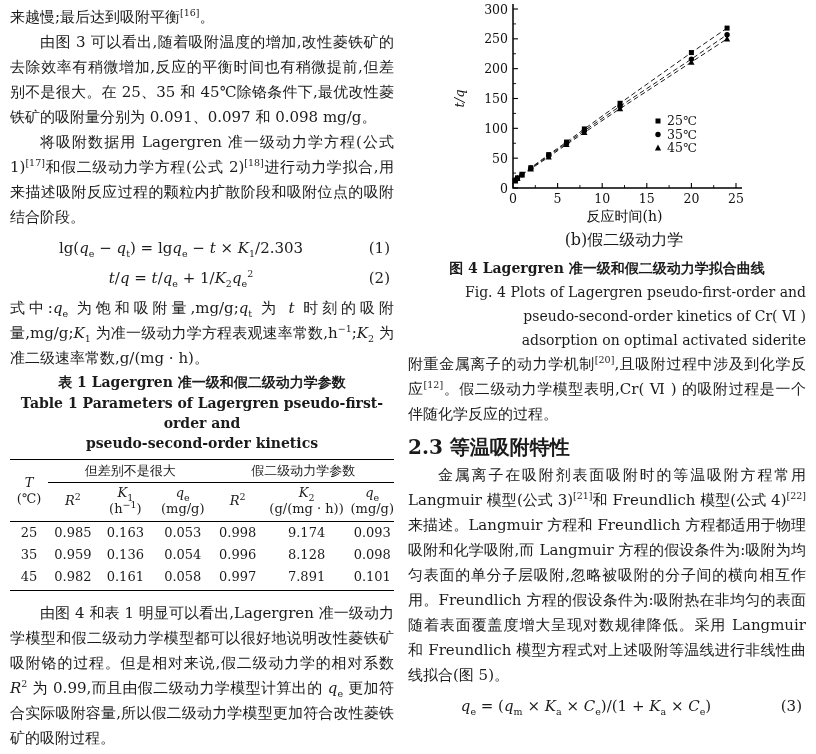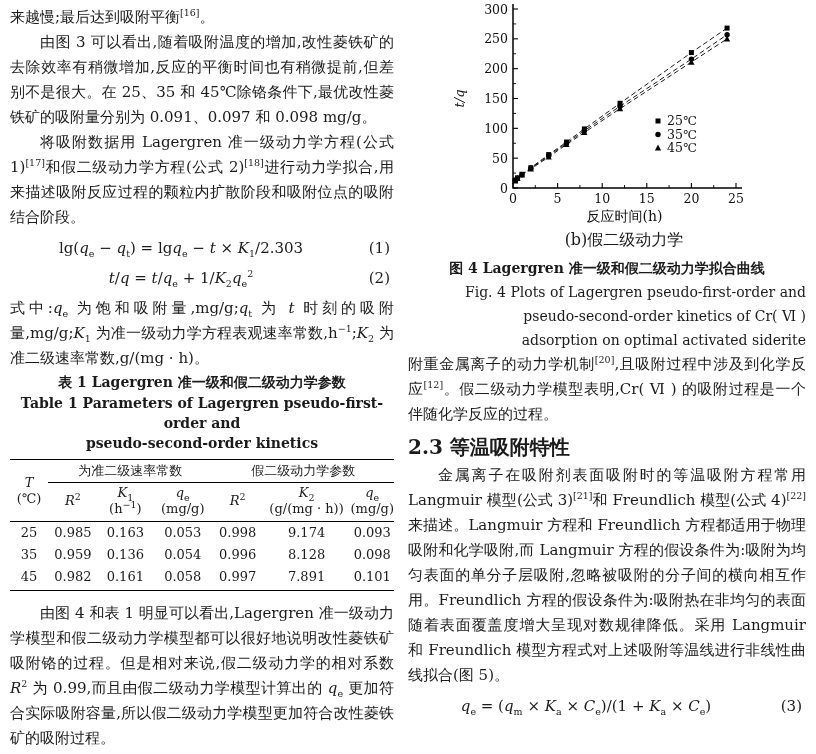"为准二级速率常数" th.th-group { text: 为准二级速率常数 -> 但差别不是很大 }
